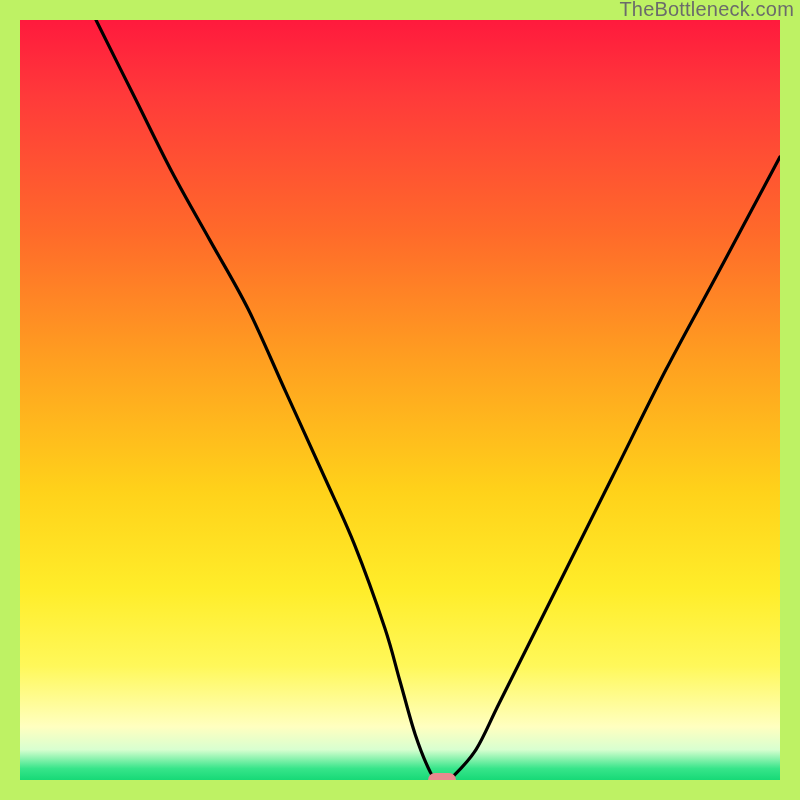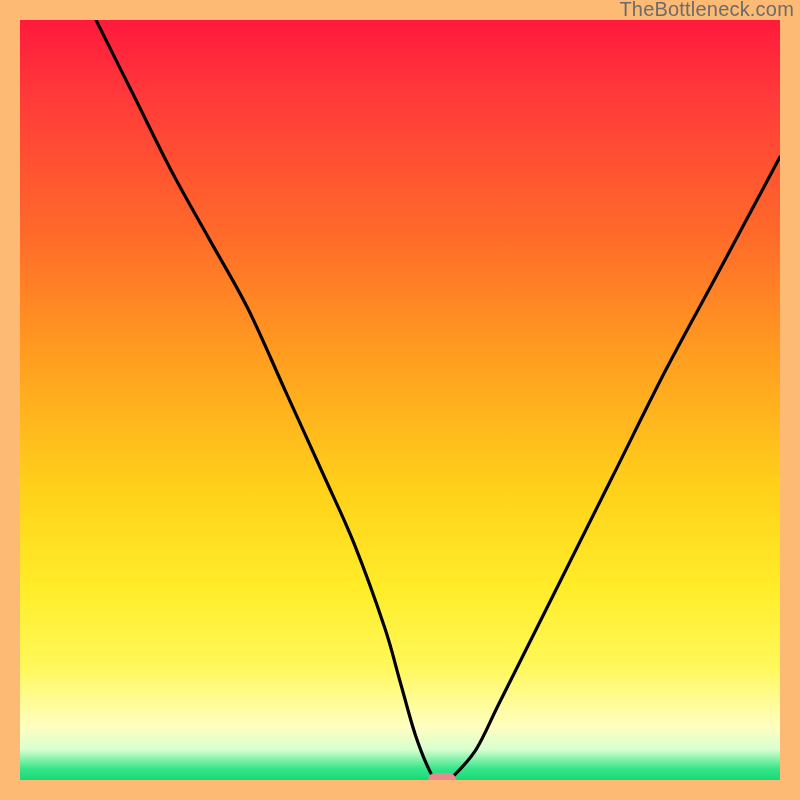"TheBottleneck.com" .frame { background: #fdba74 -> #bef264 }
